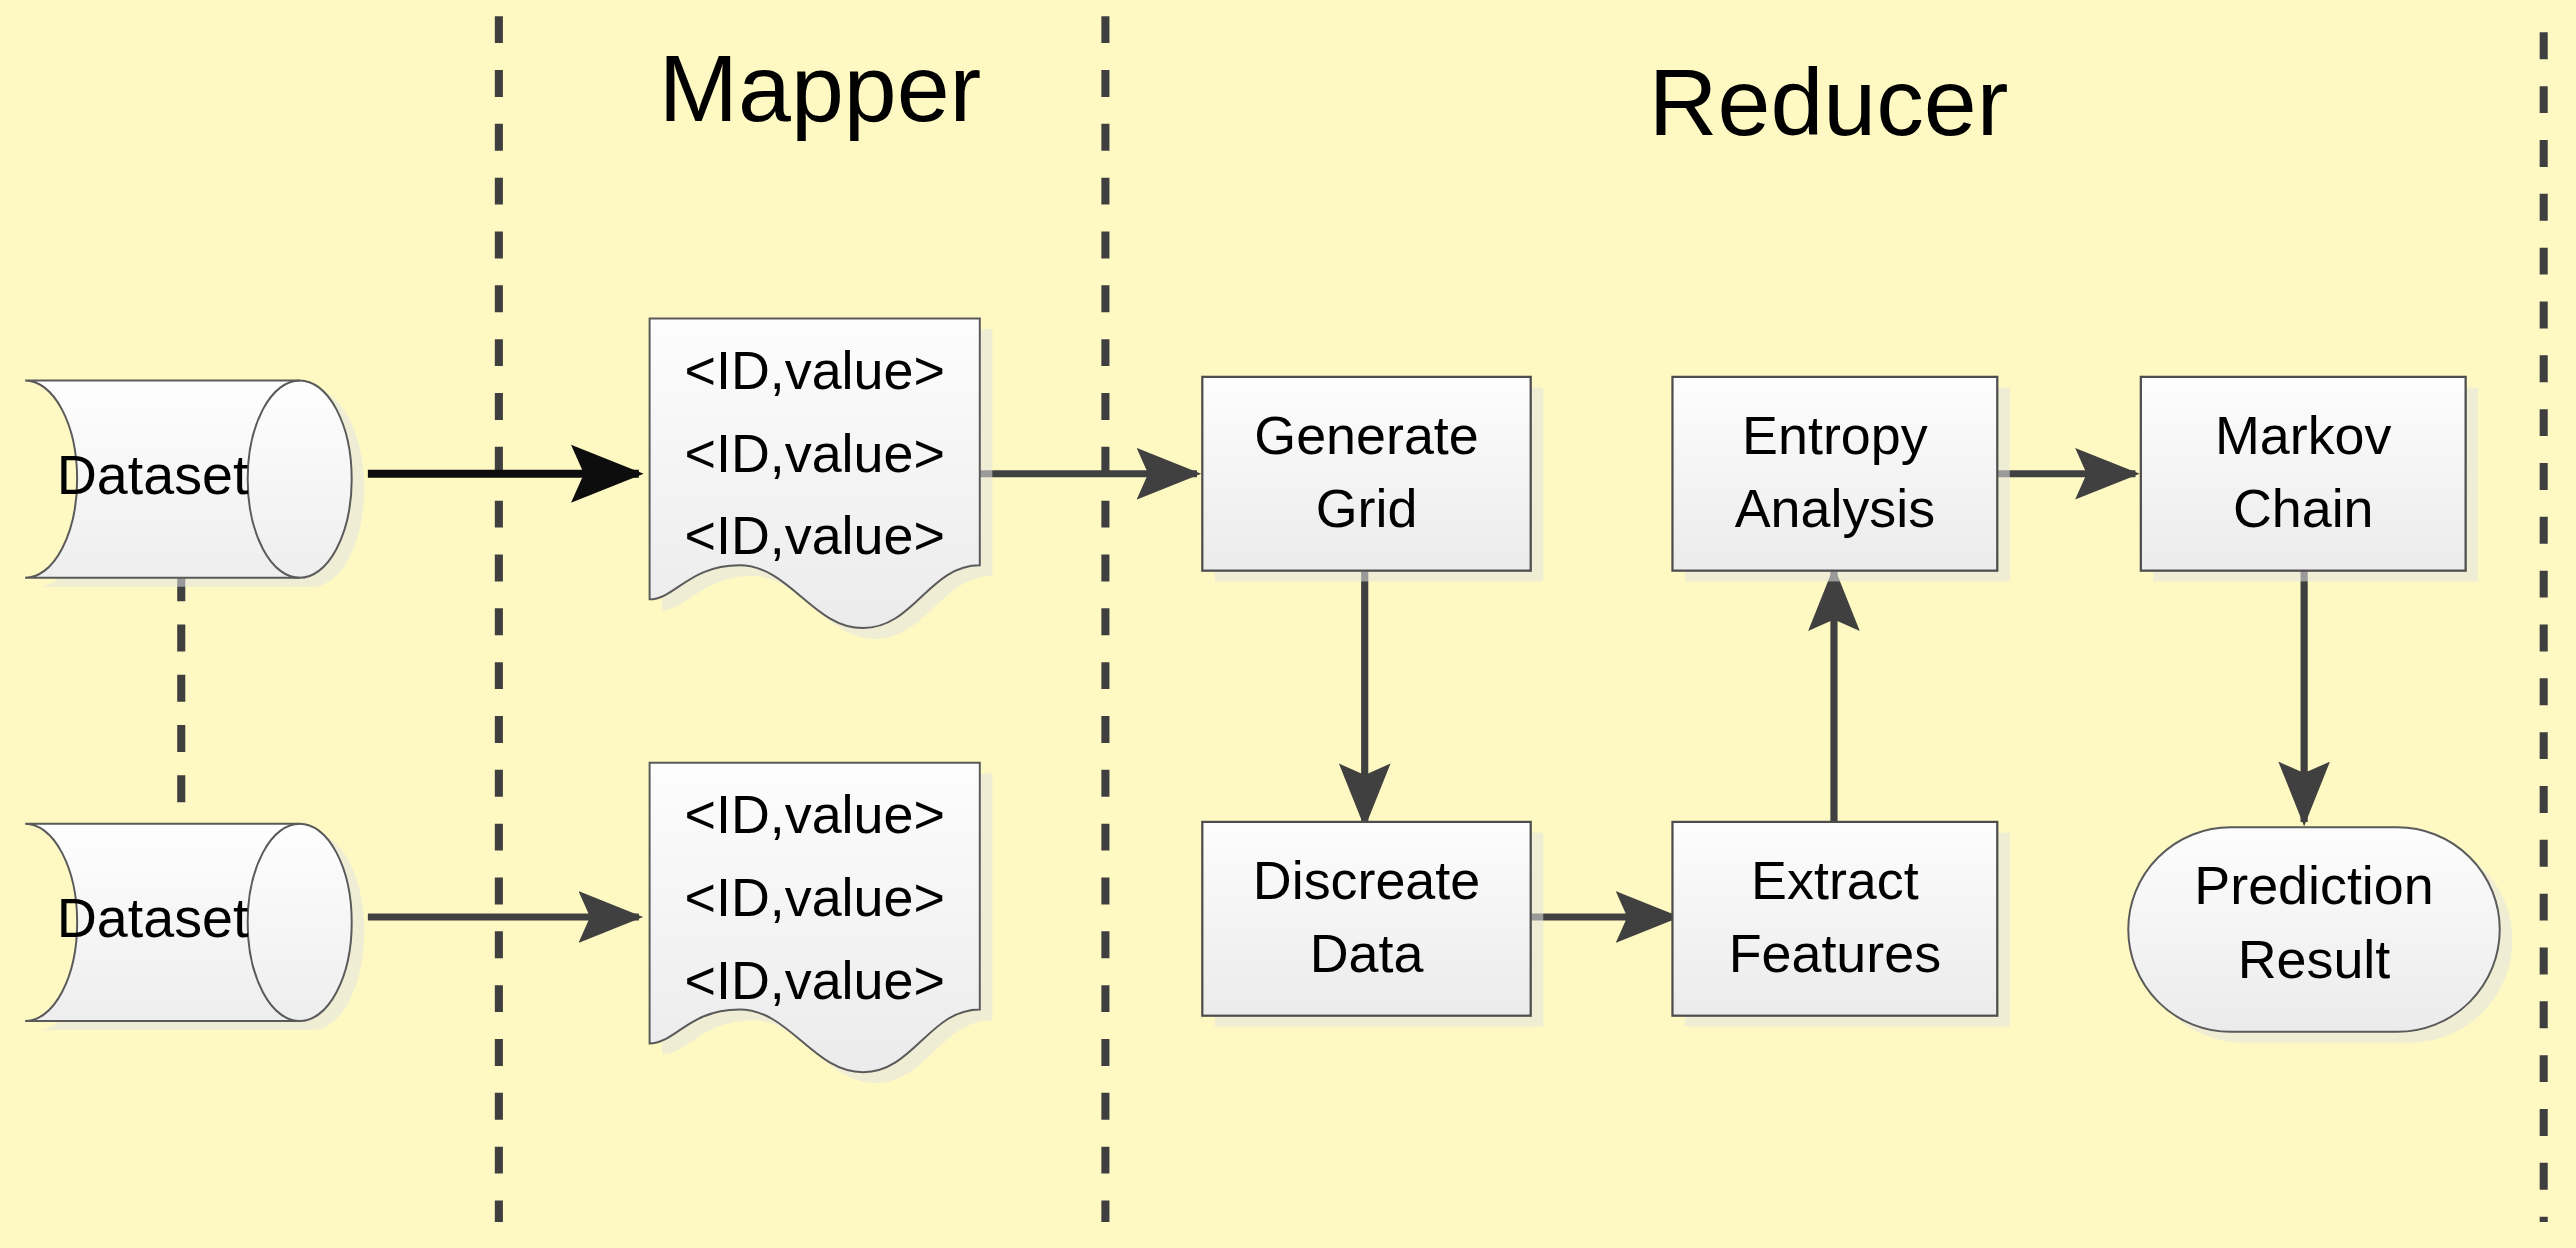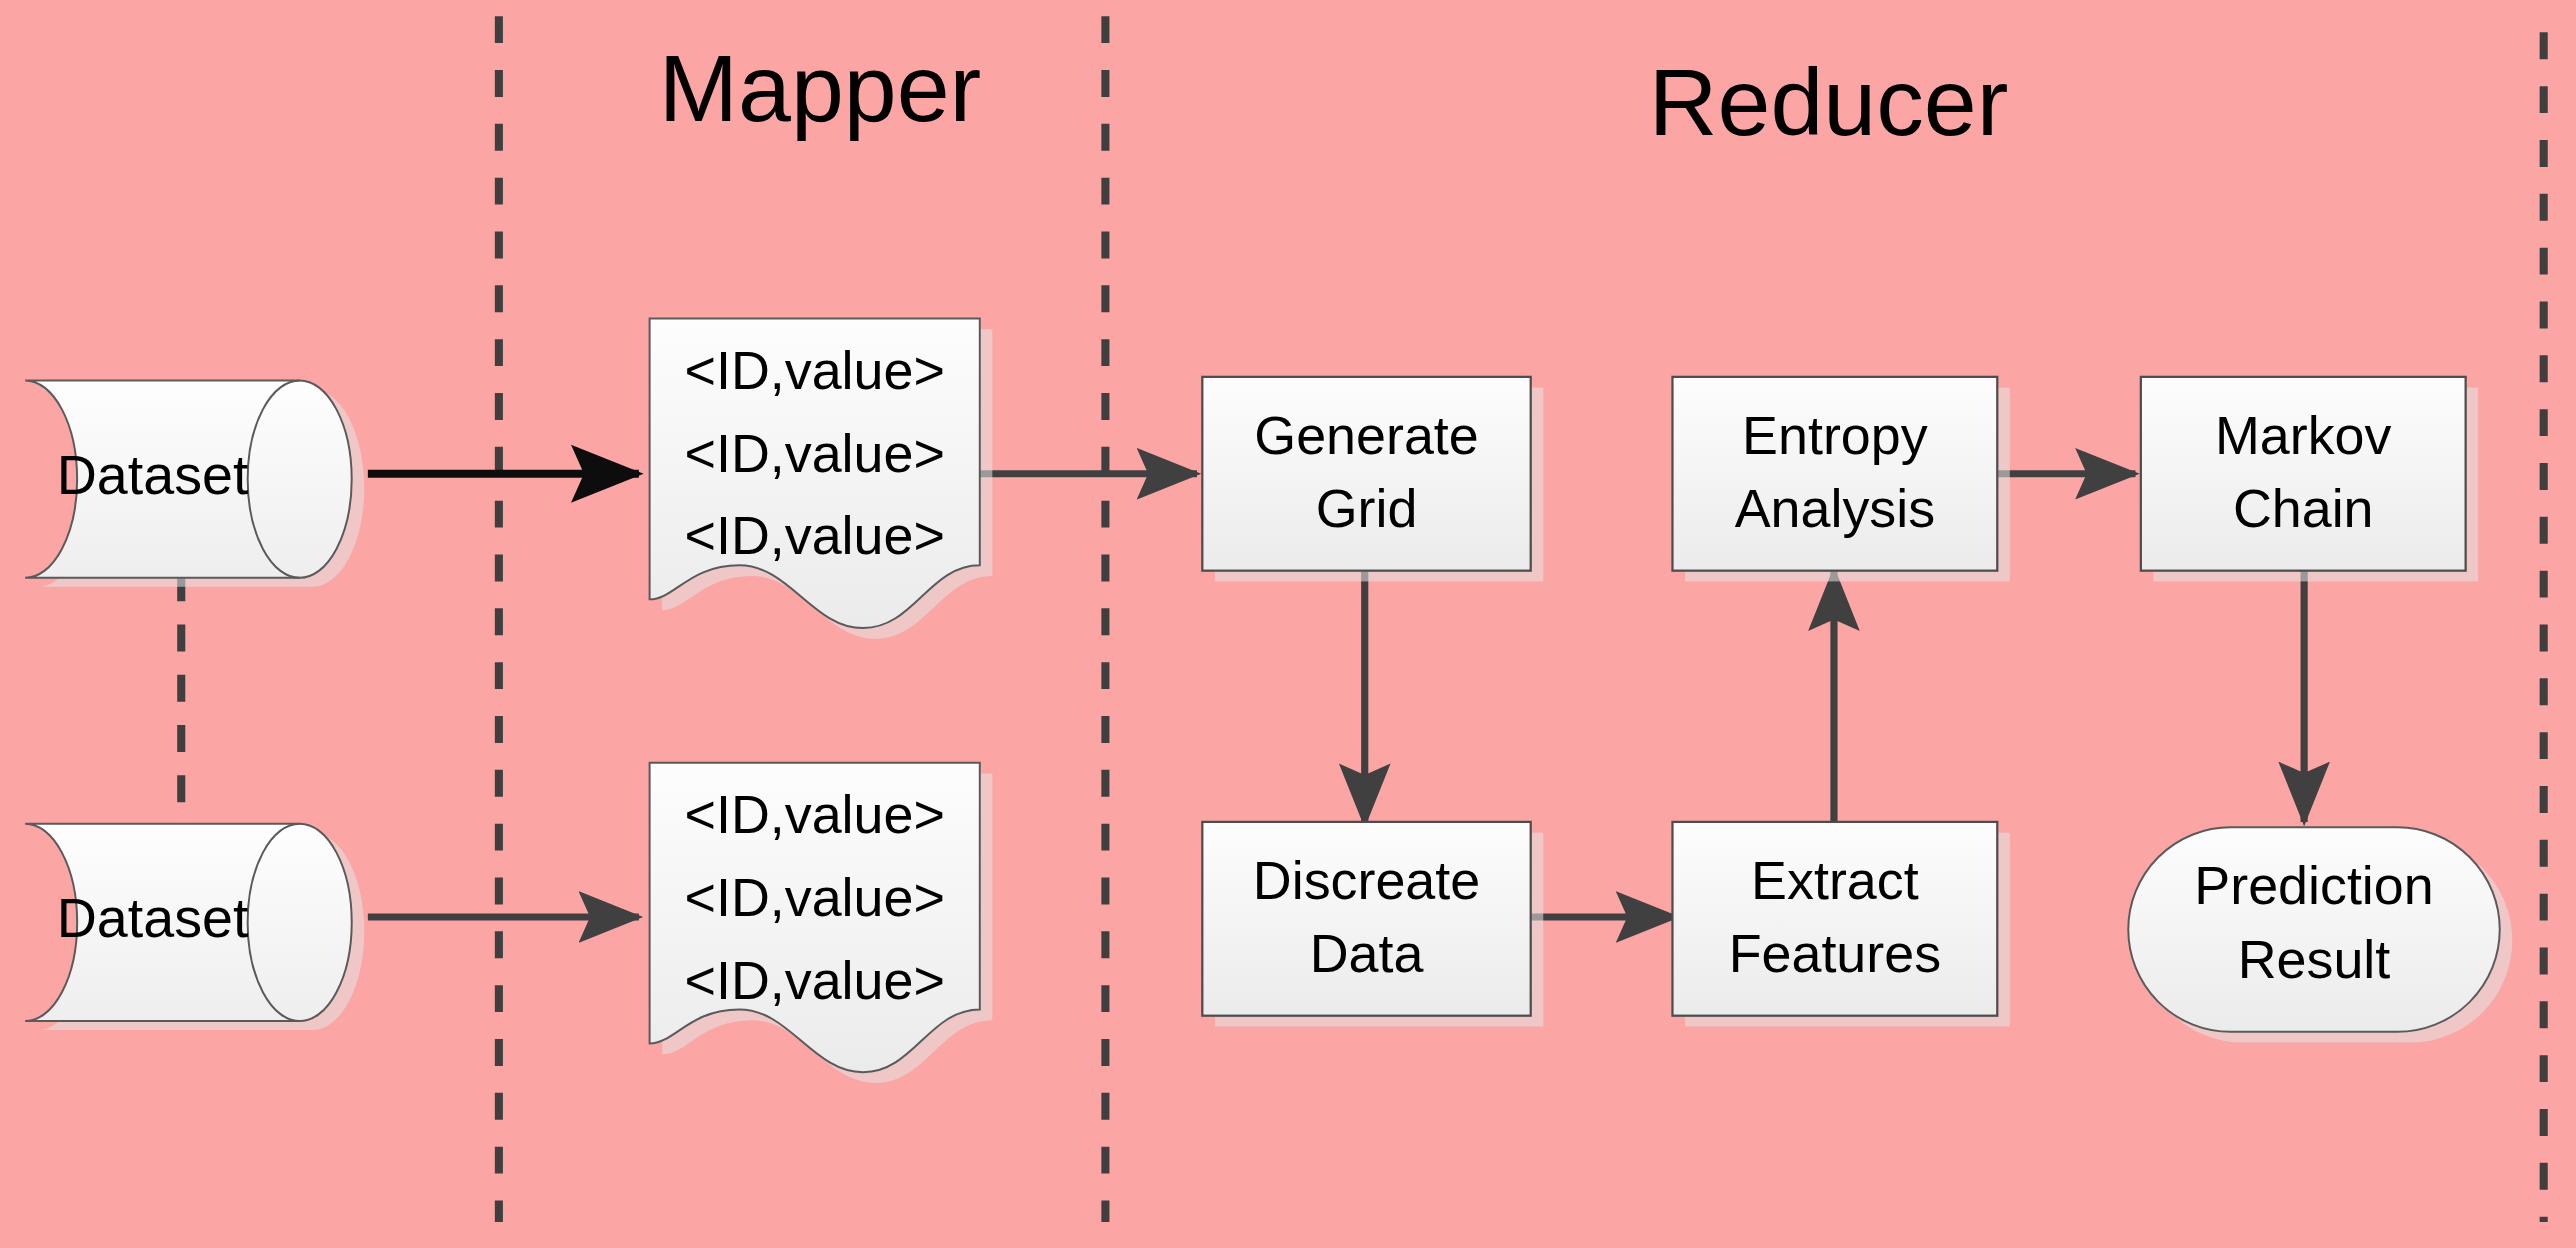"Mapper" #diagram-root { background: #fca5a5 -> #fef9c3 }
